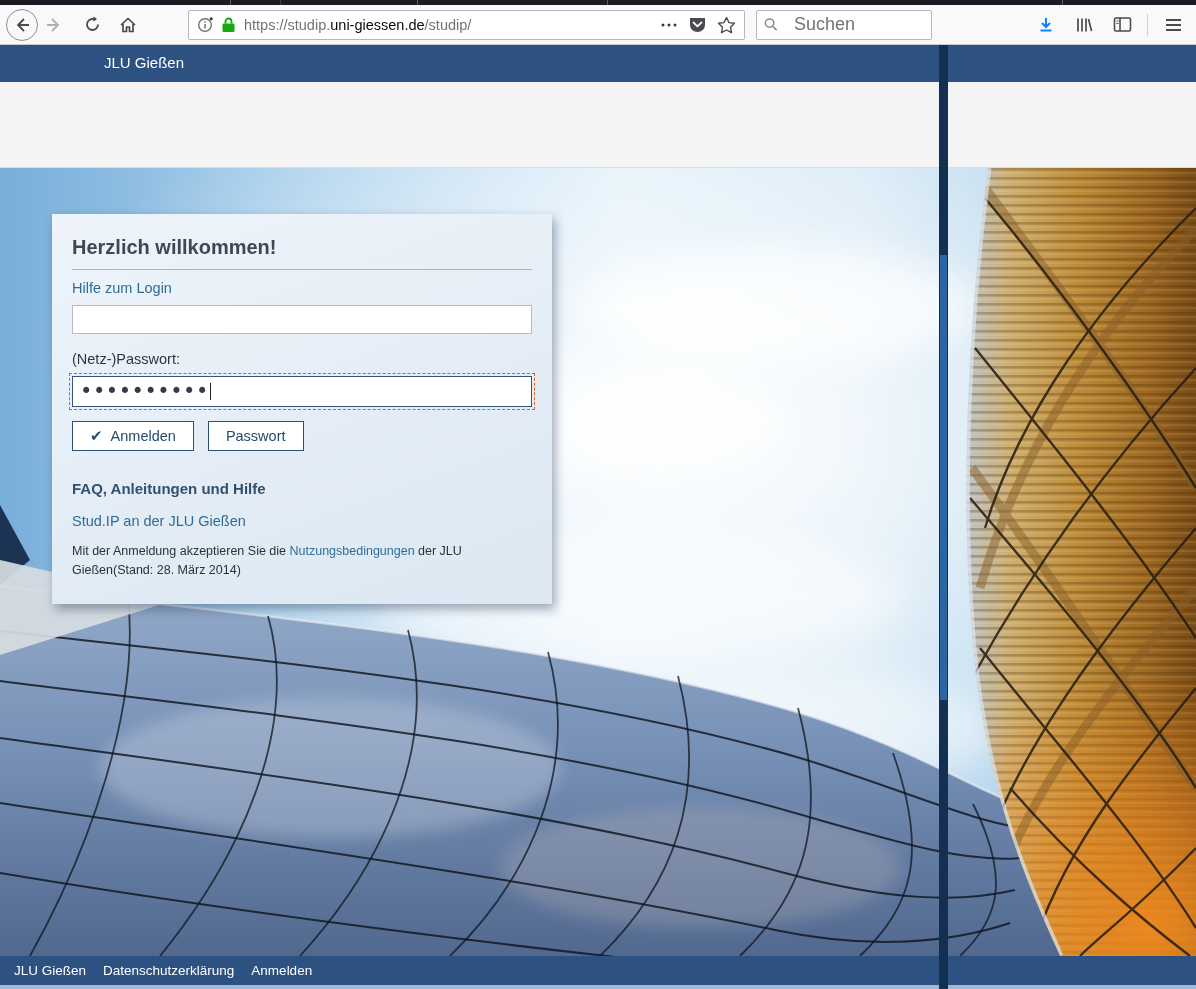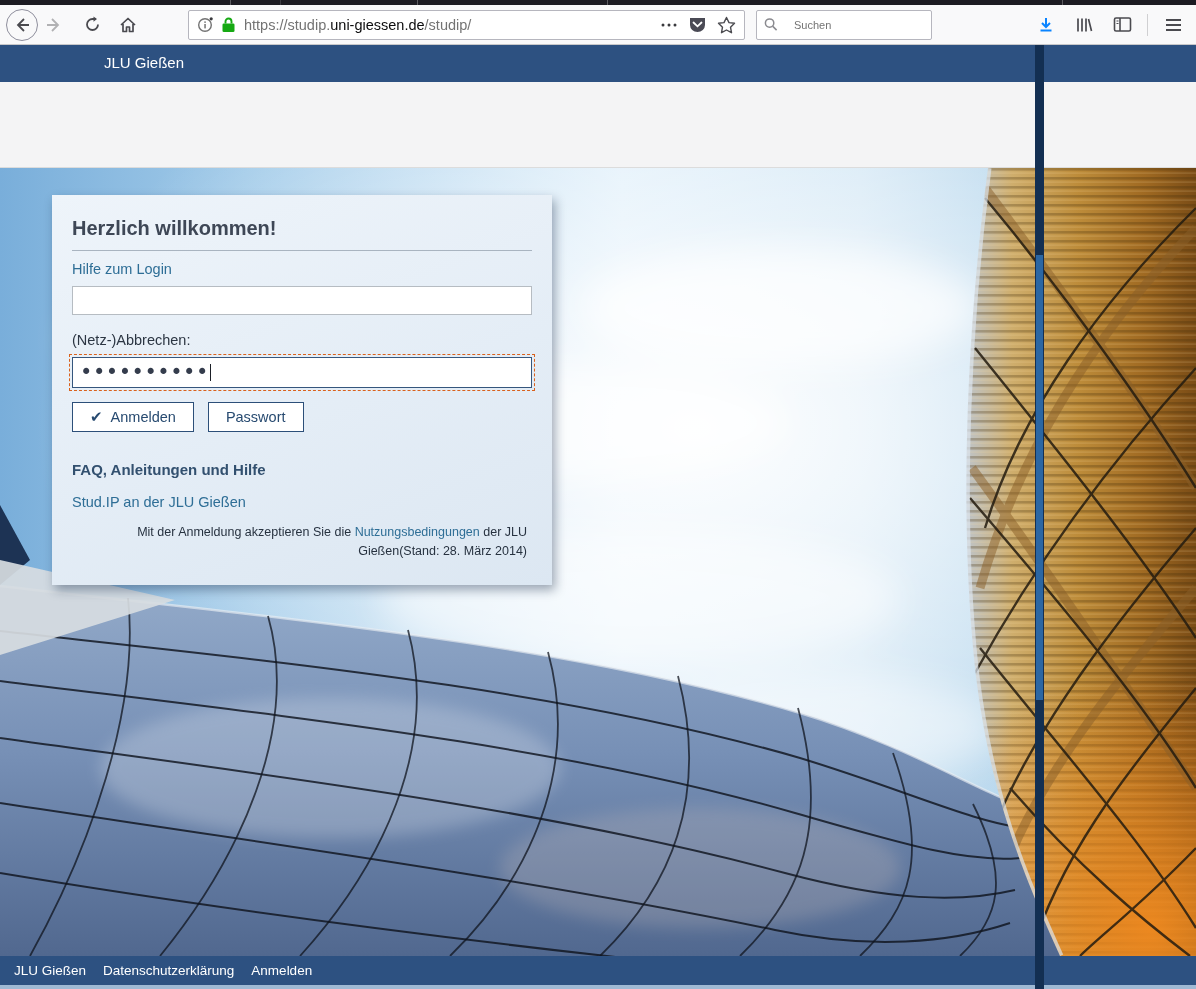"https://studip.uni-giessen.de/studip/" .stage { width: 1044px -> 948px }
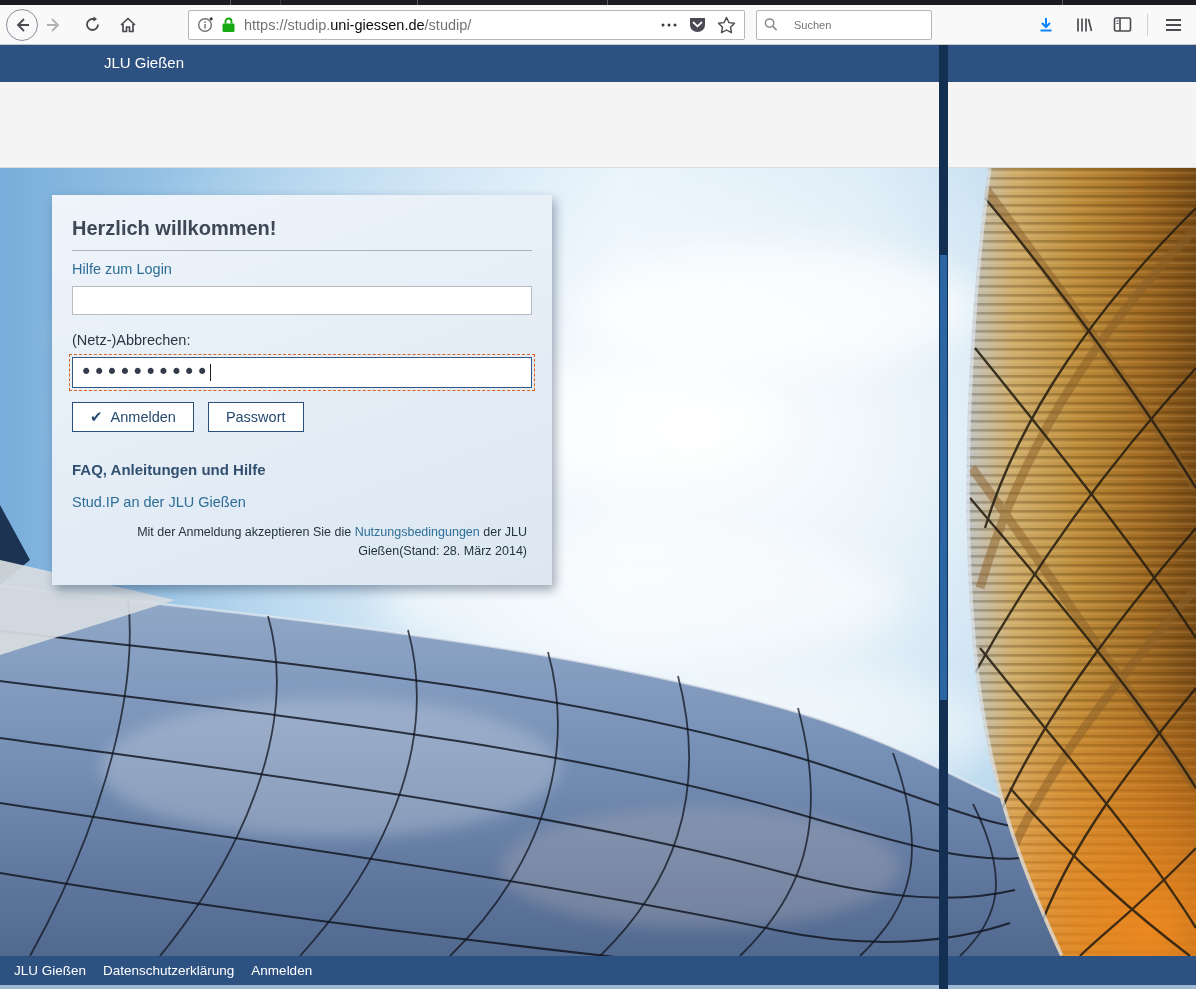"Suchen" .searchbox input { font-size: 11px -> 18px }
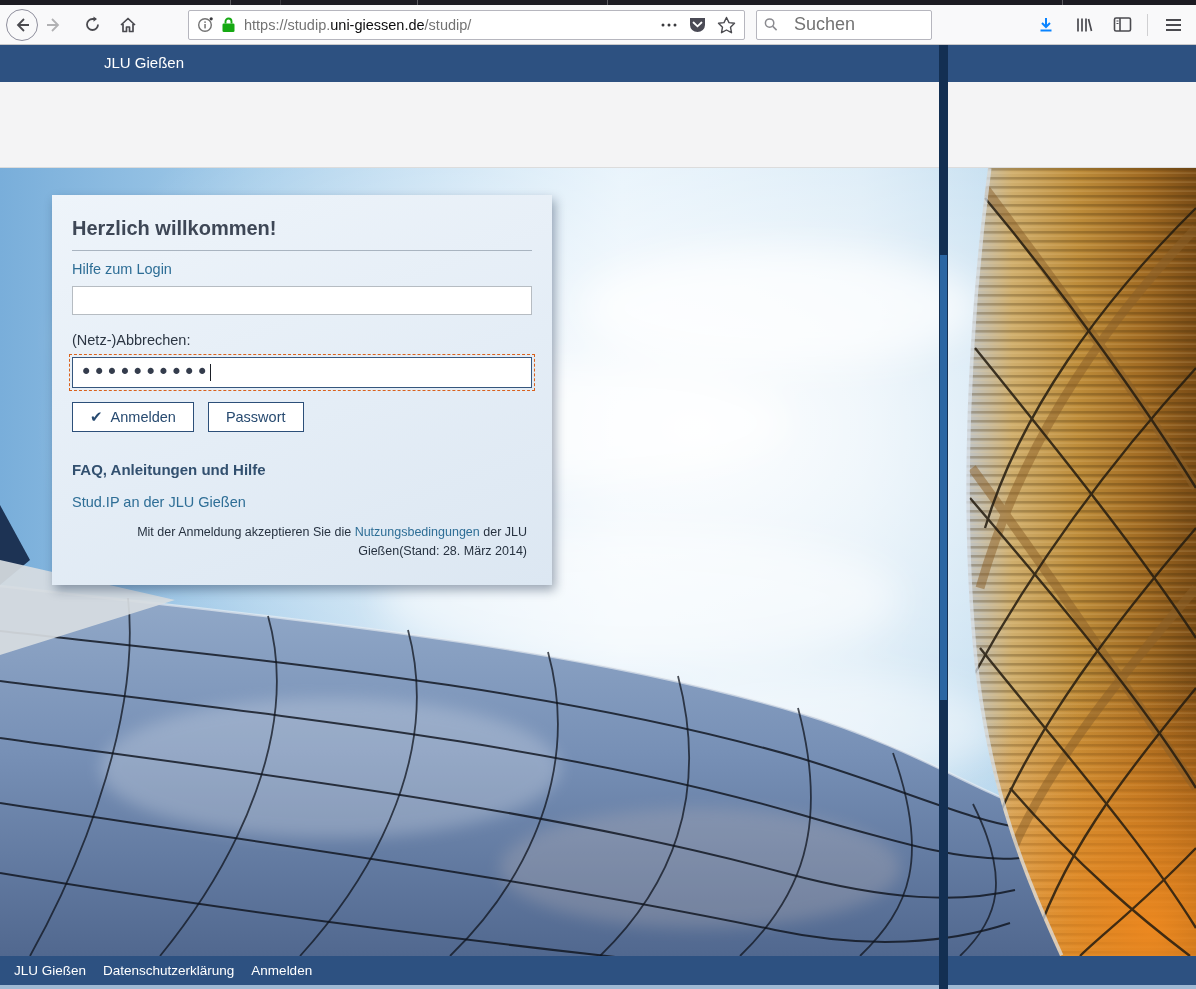"Herzlich willkommen!" .card { top: 27px -> 46px }
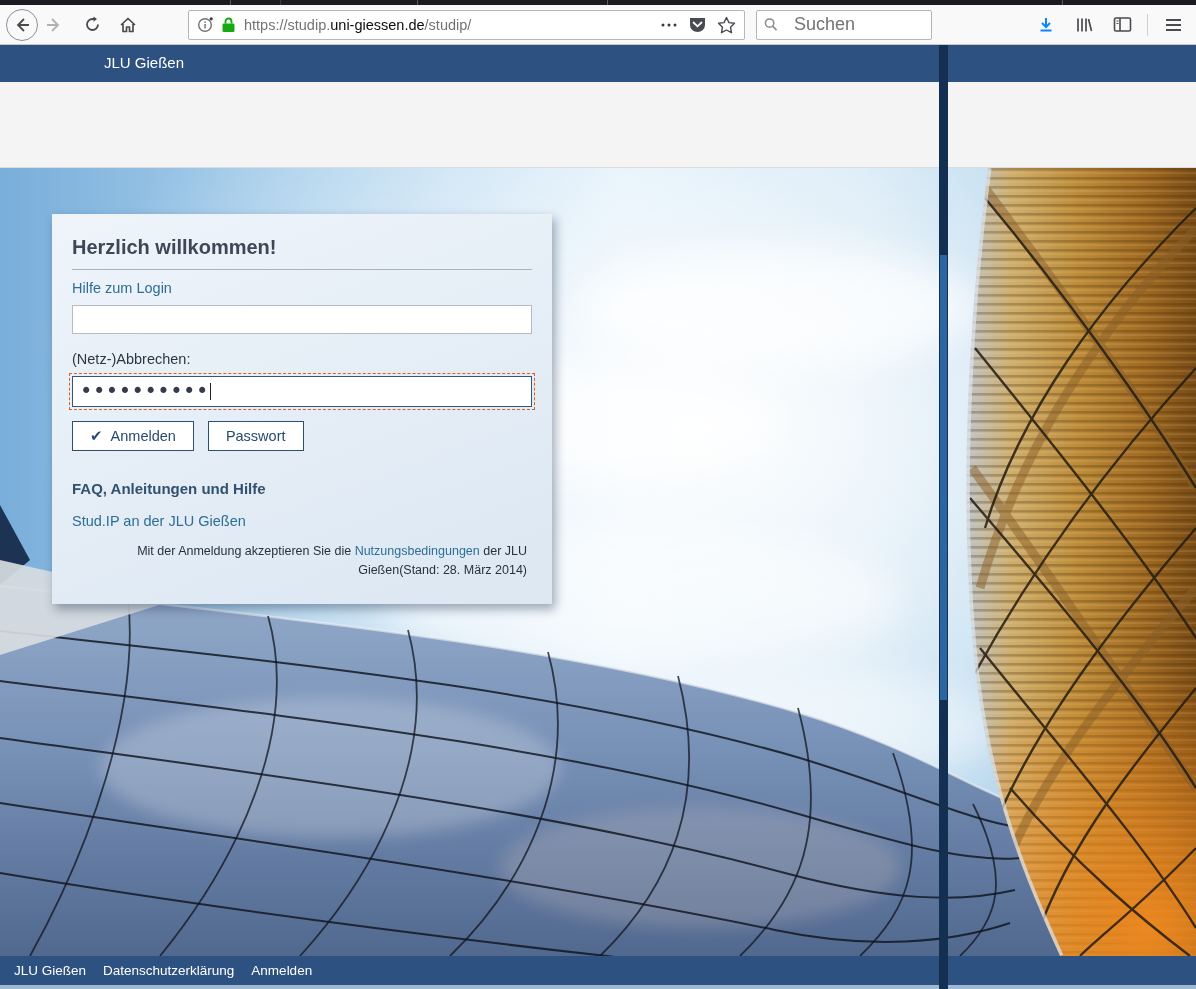"(Netz-)Abbrechen:" div.field-label { text: Abbrechen -> Passwort }
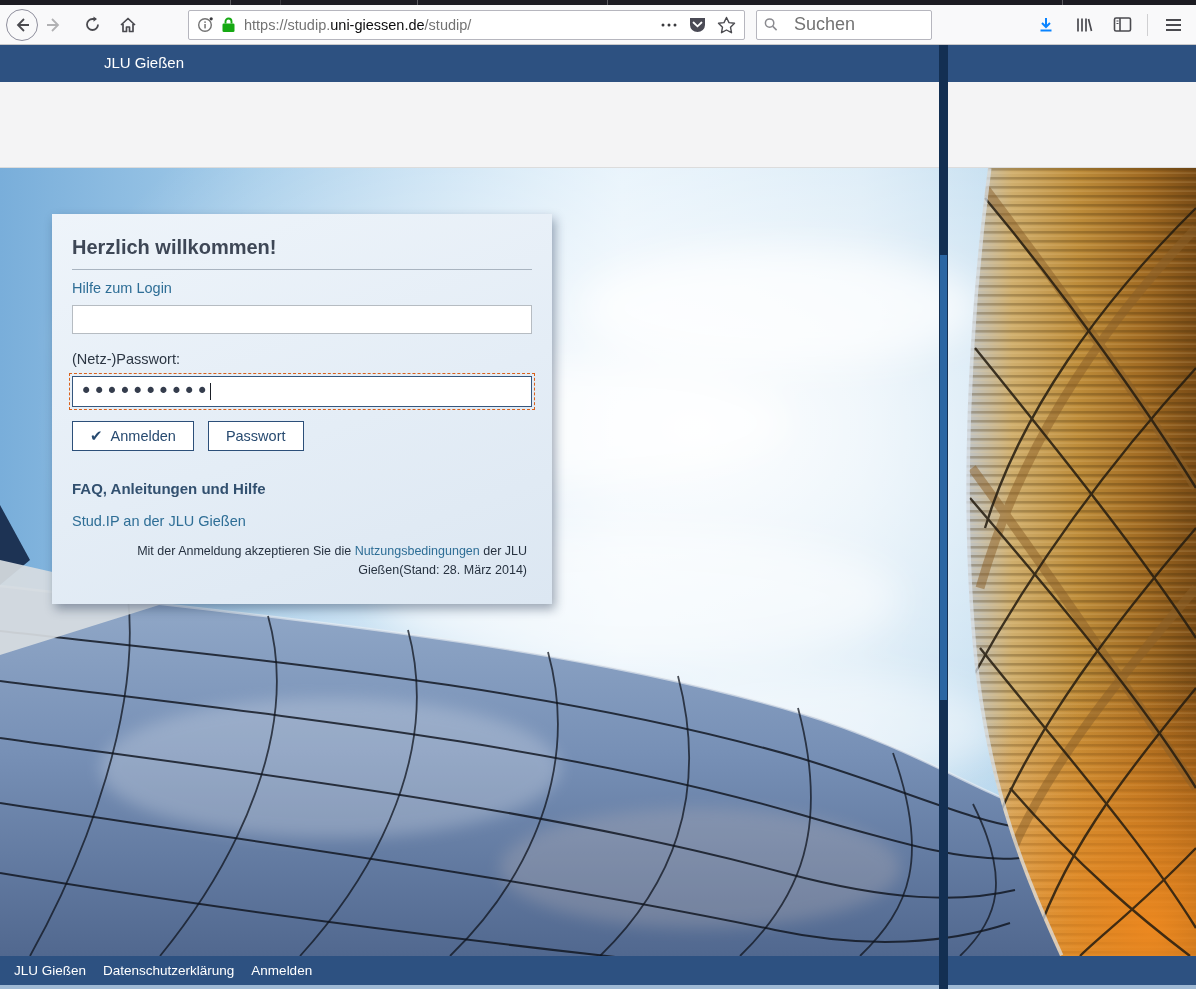"Mit der Anmeldung akzeptieren Sie" .terms { text-align: right -> none }
